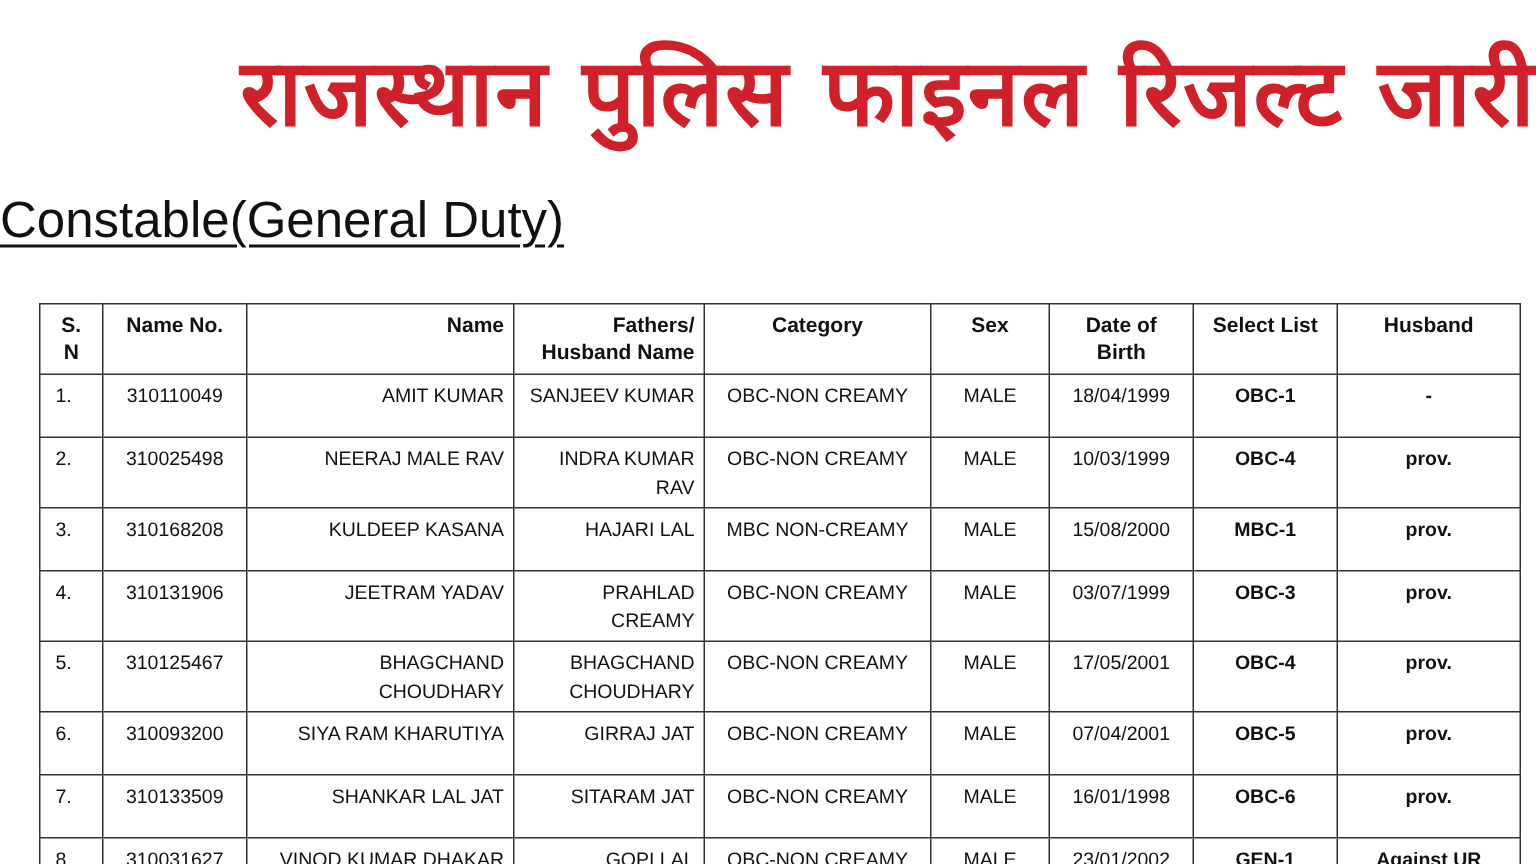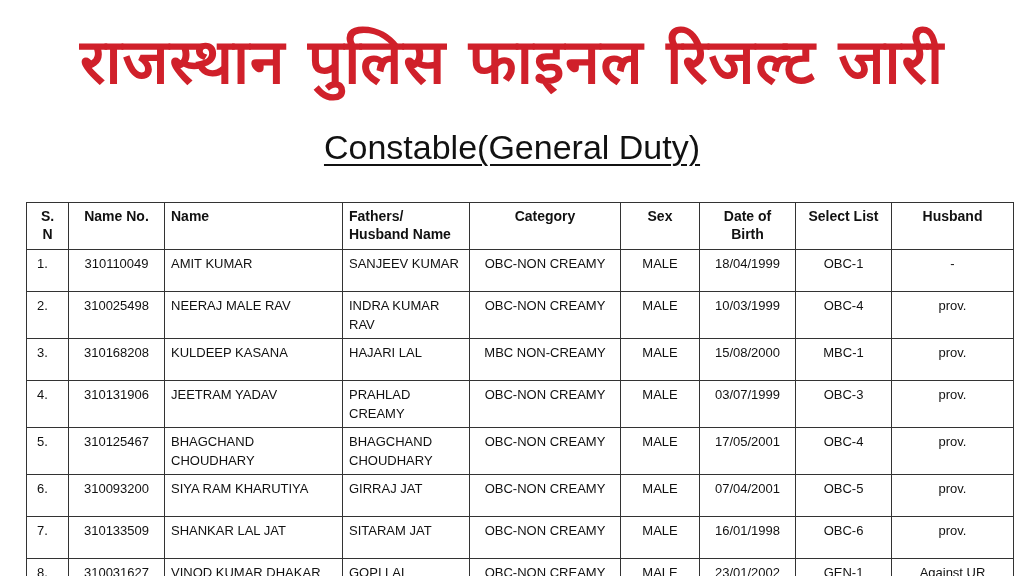"राजस्थान पुलिस फाइनल रिजल्ट जारी" .headline { text-align: center -> right }
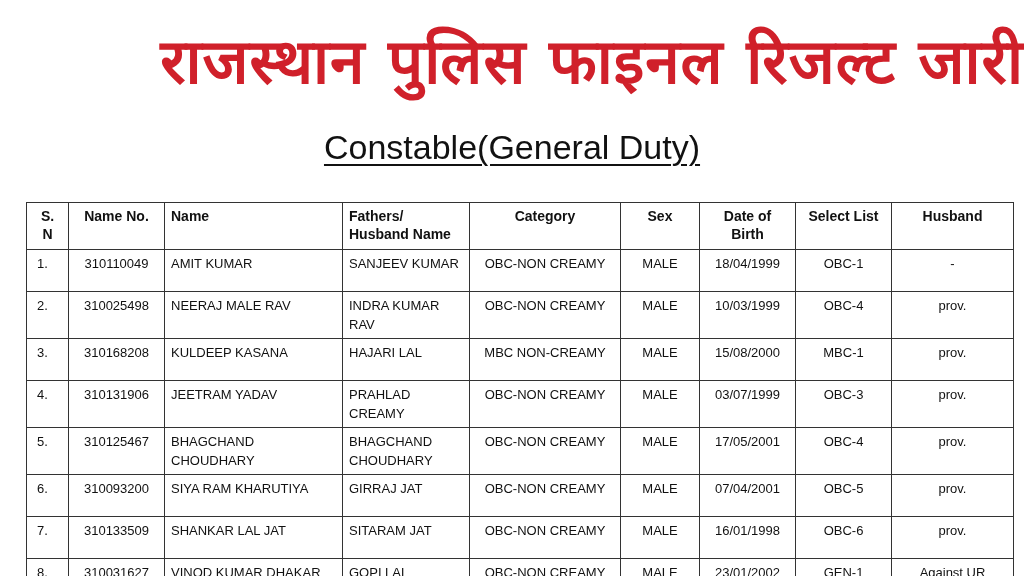"Constable(General Duty)" .subtitle { text-align: center -> none }
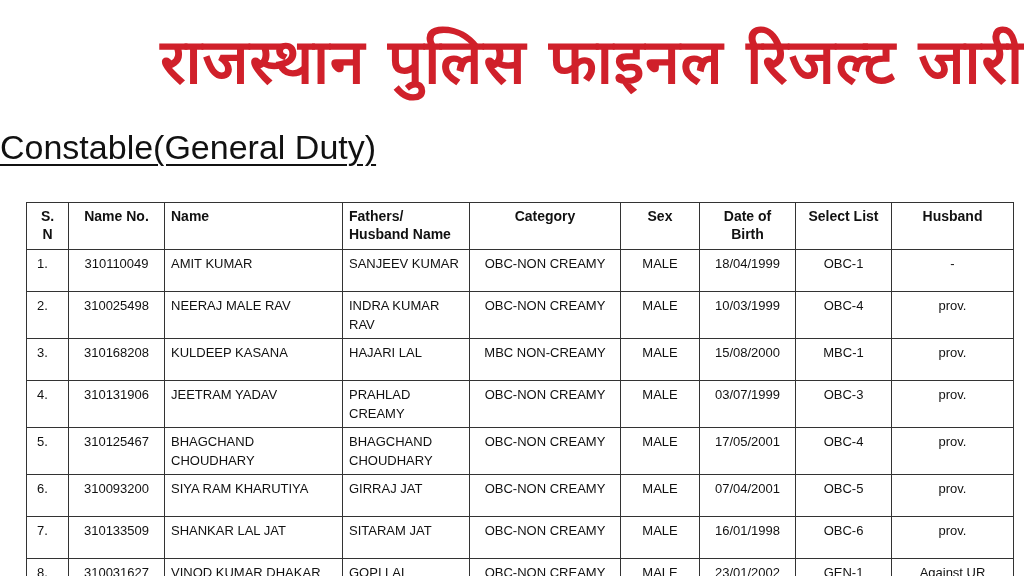"Name" .l { text-align: left -> right }
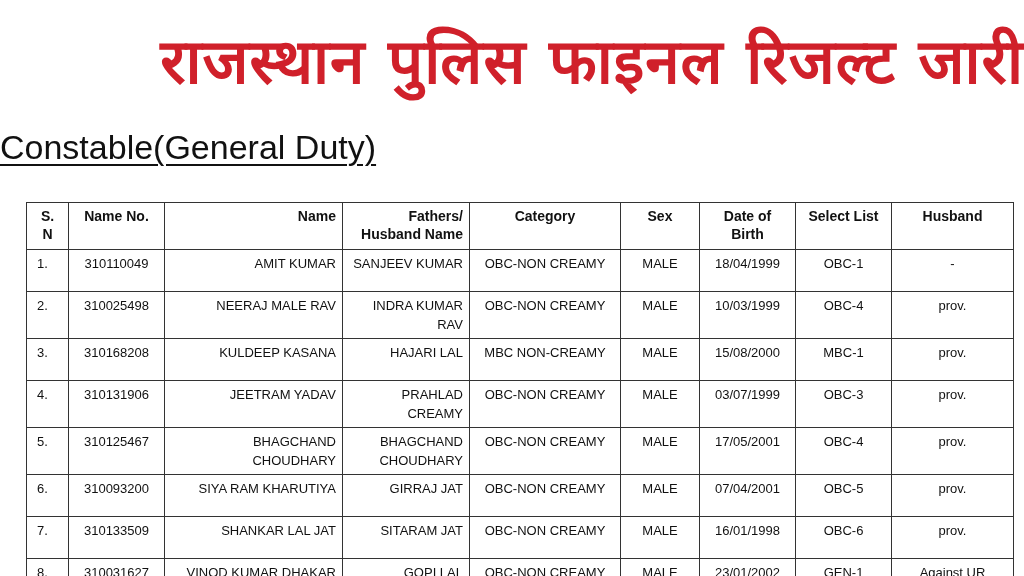"OBC-1" .b { font-weight: normal -> bold }
